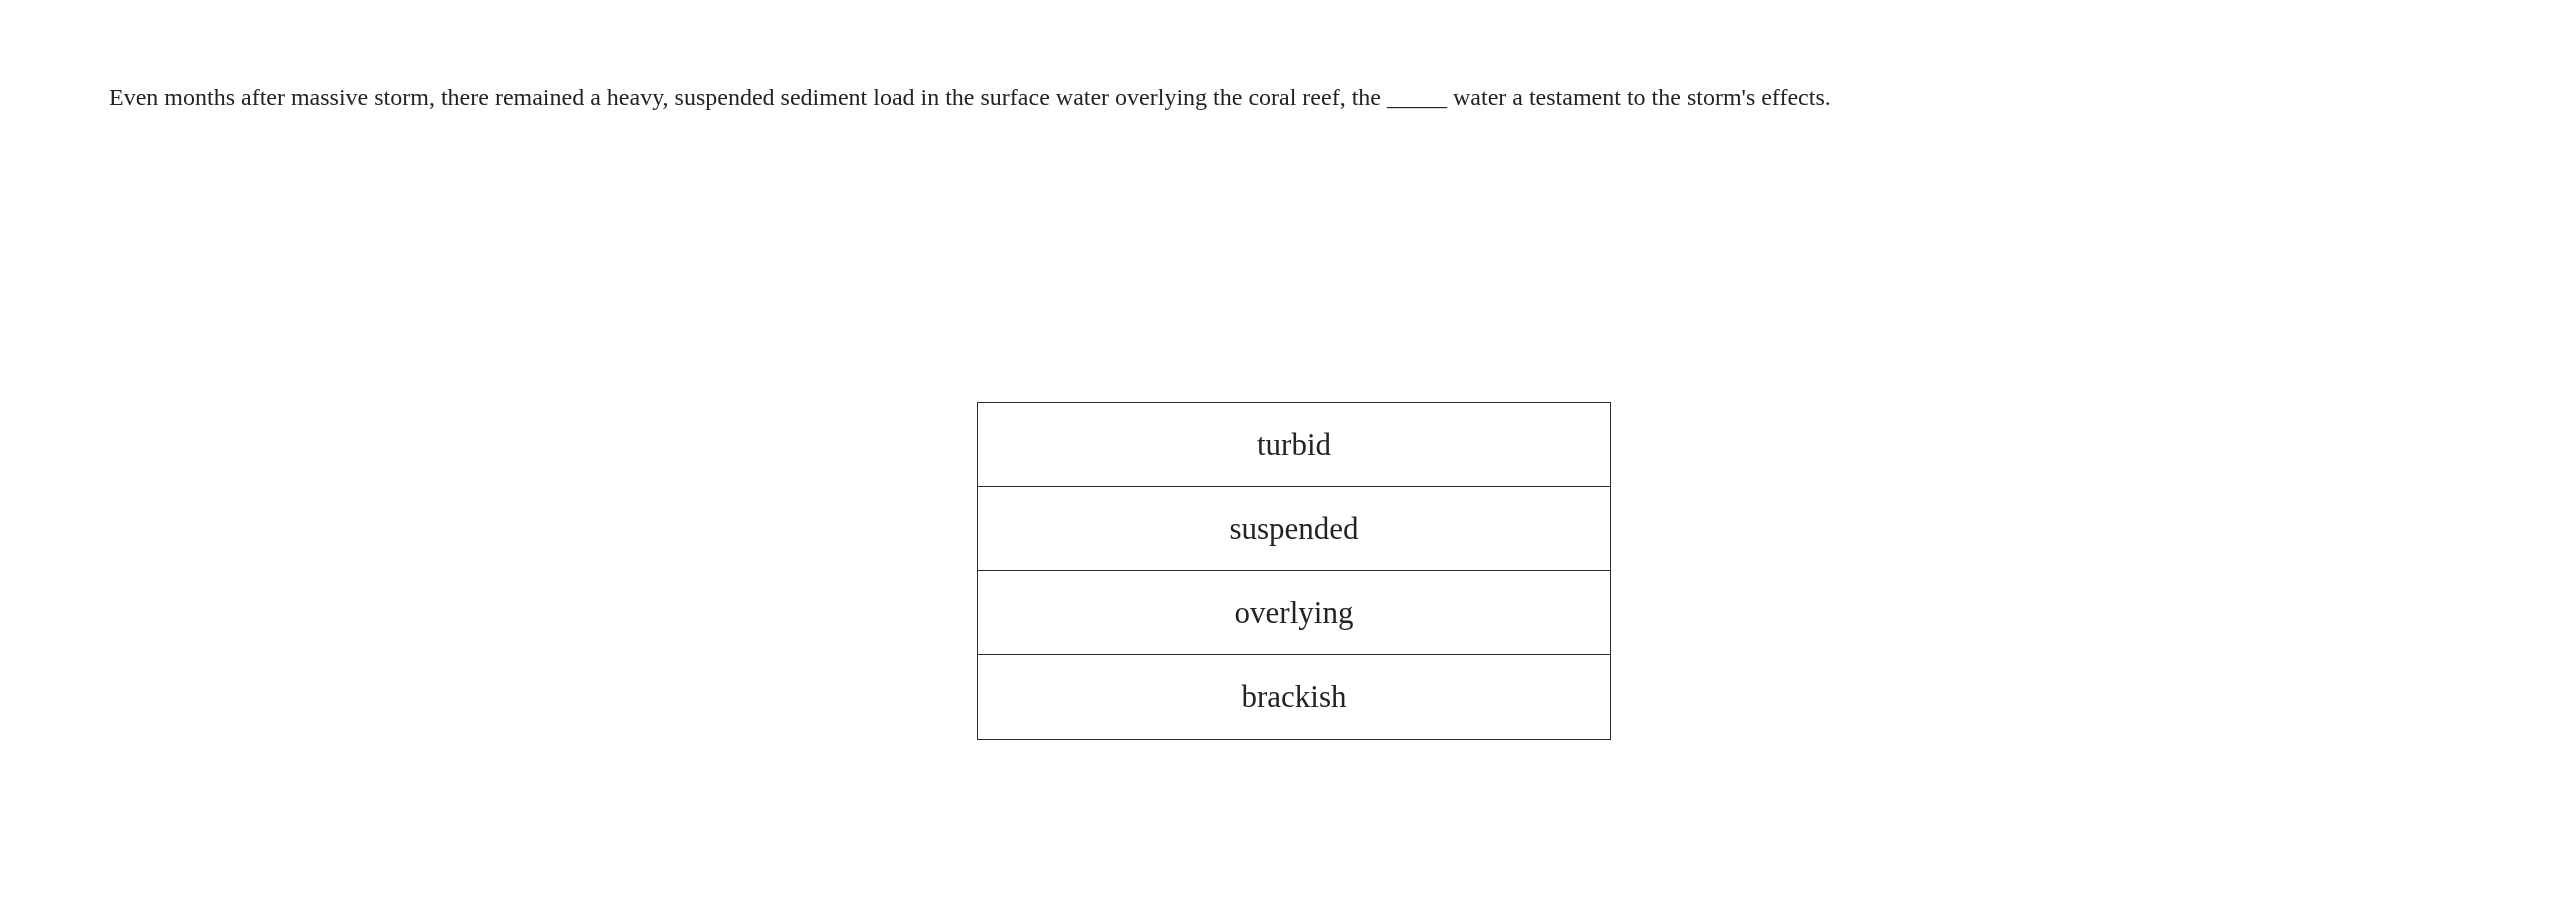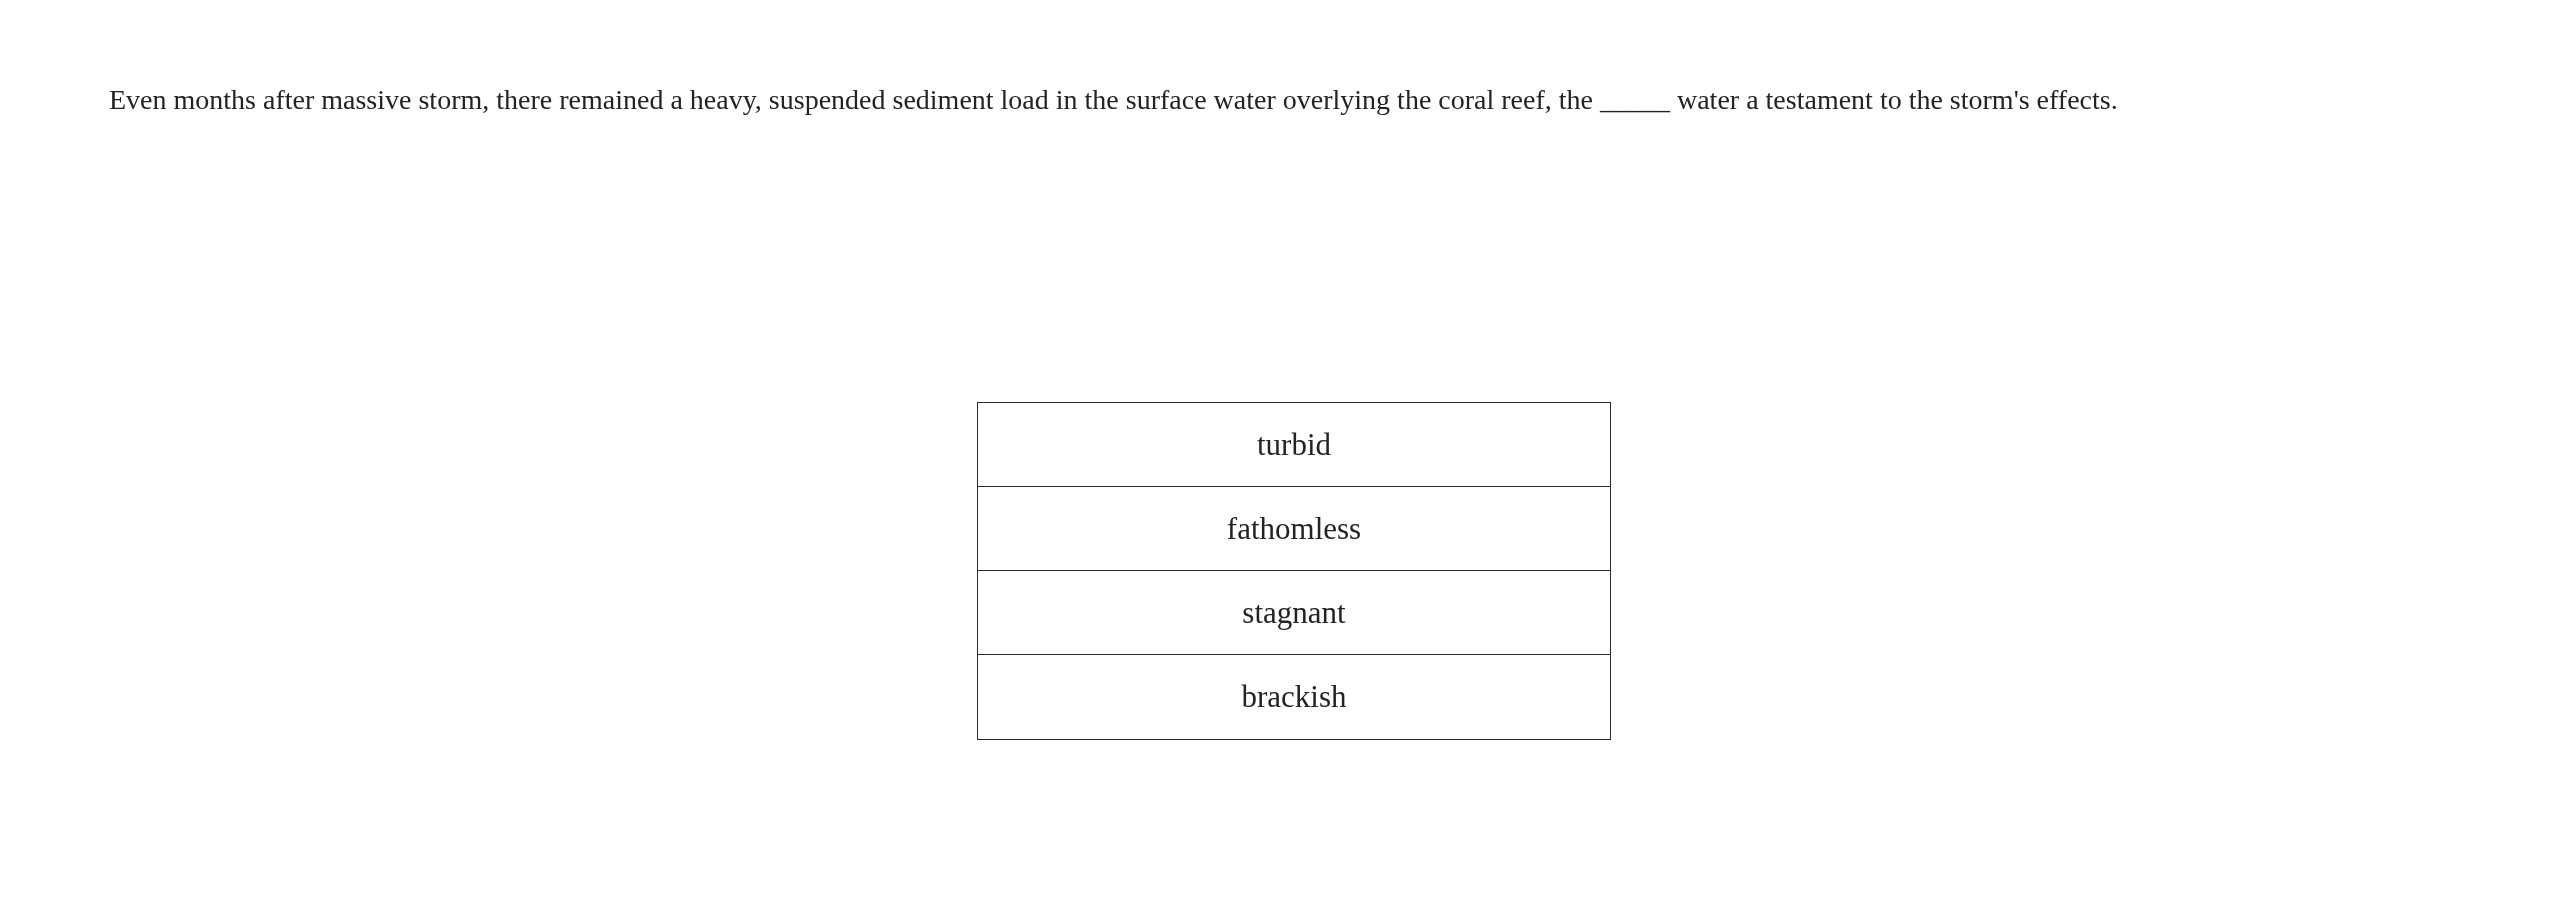"Even months after massive storm," .question-text { font-size: 28px -> 24px }
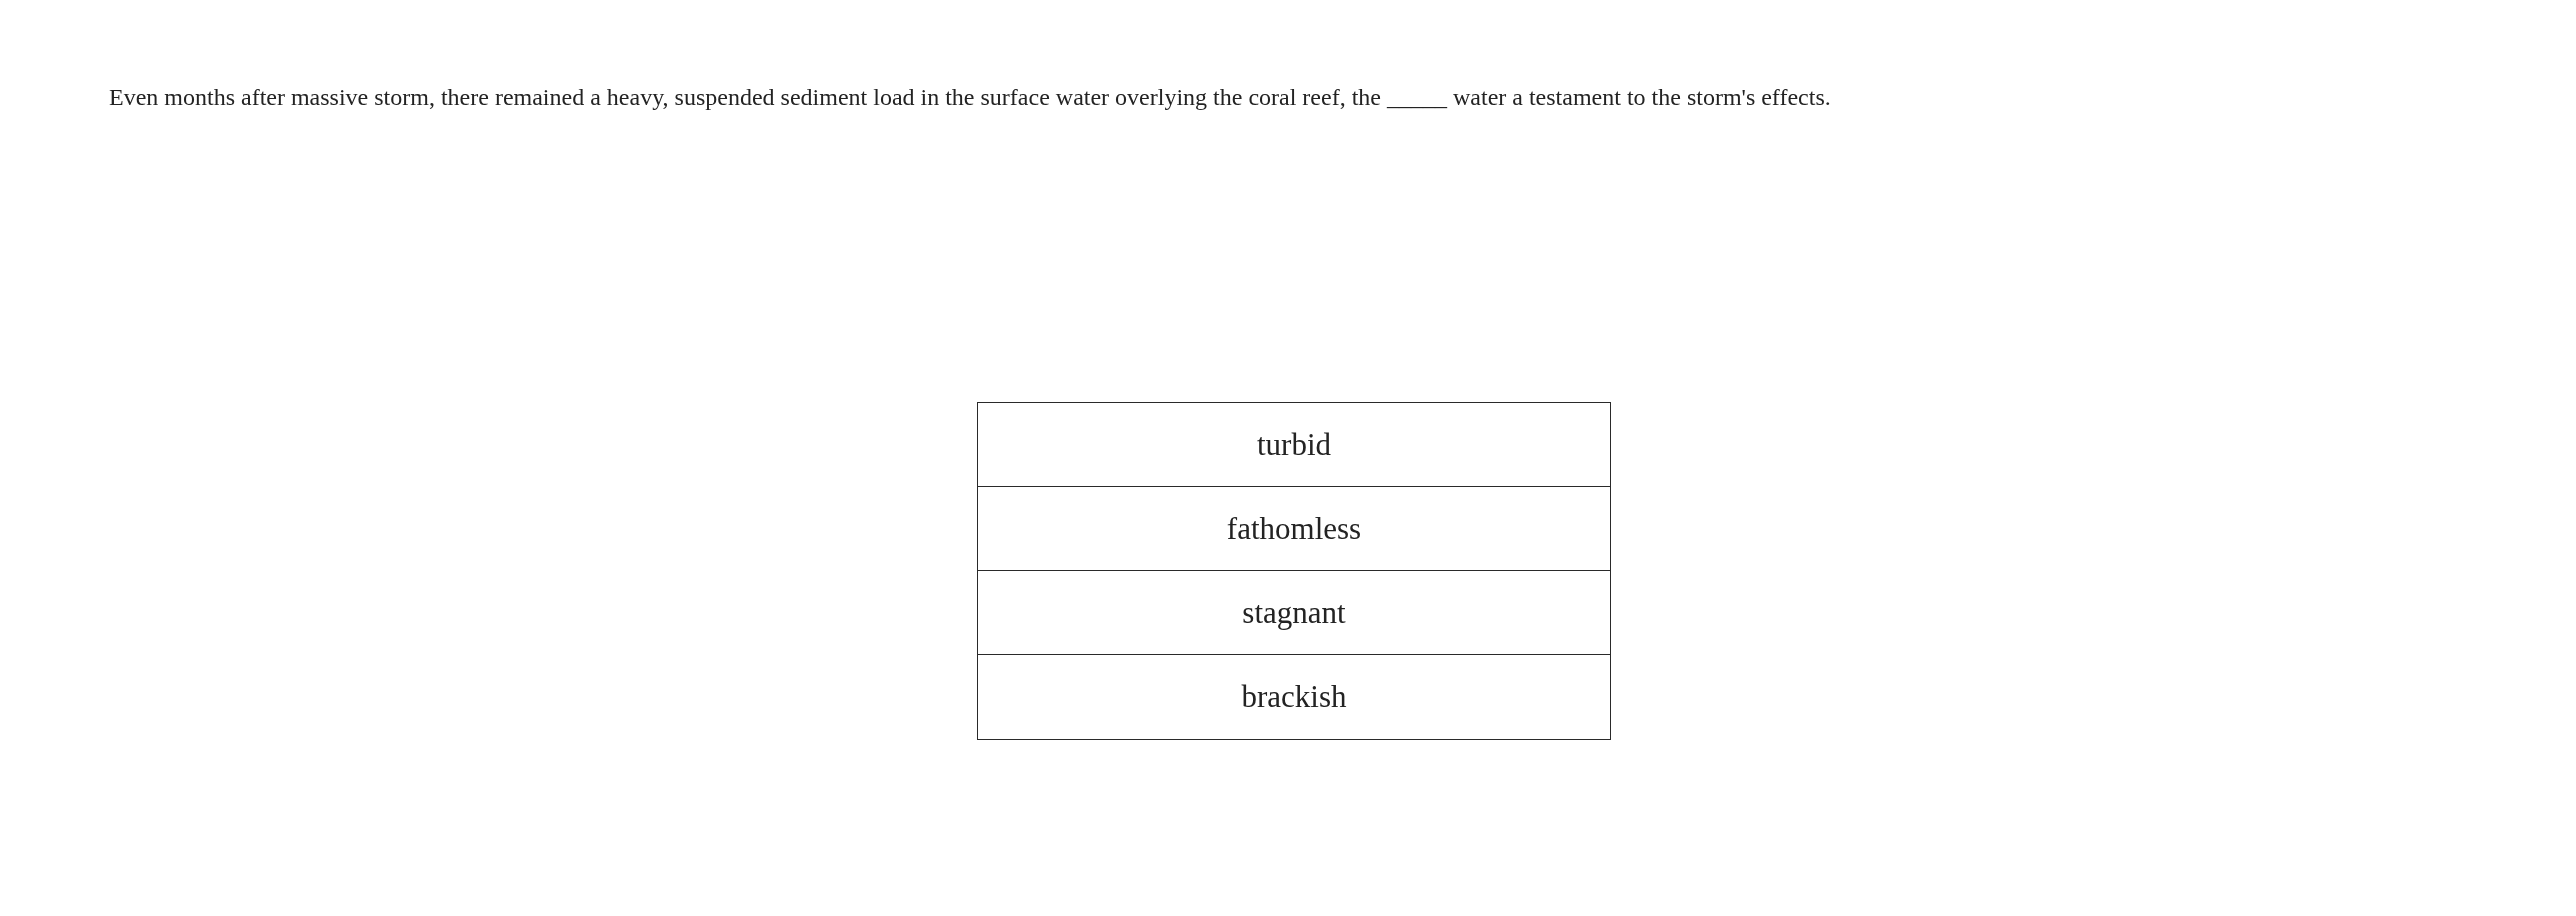"fathomless" span.option-label { text: fathomless -> suspended }
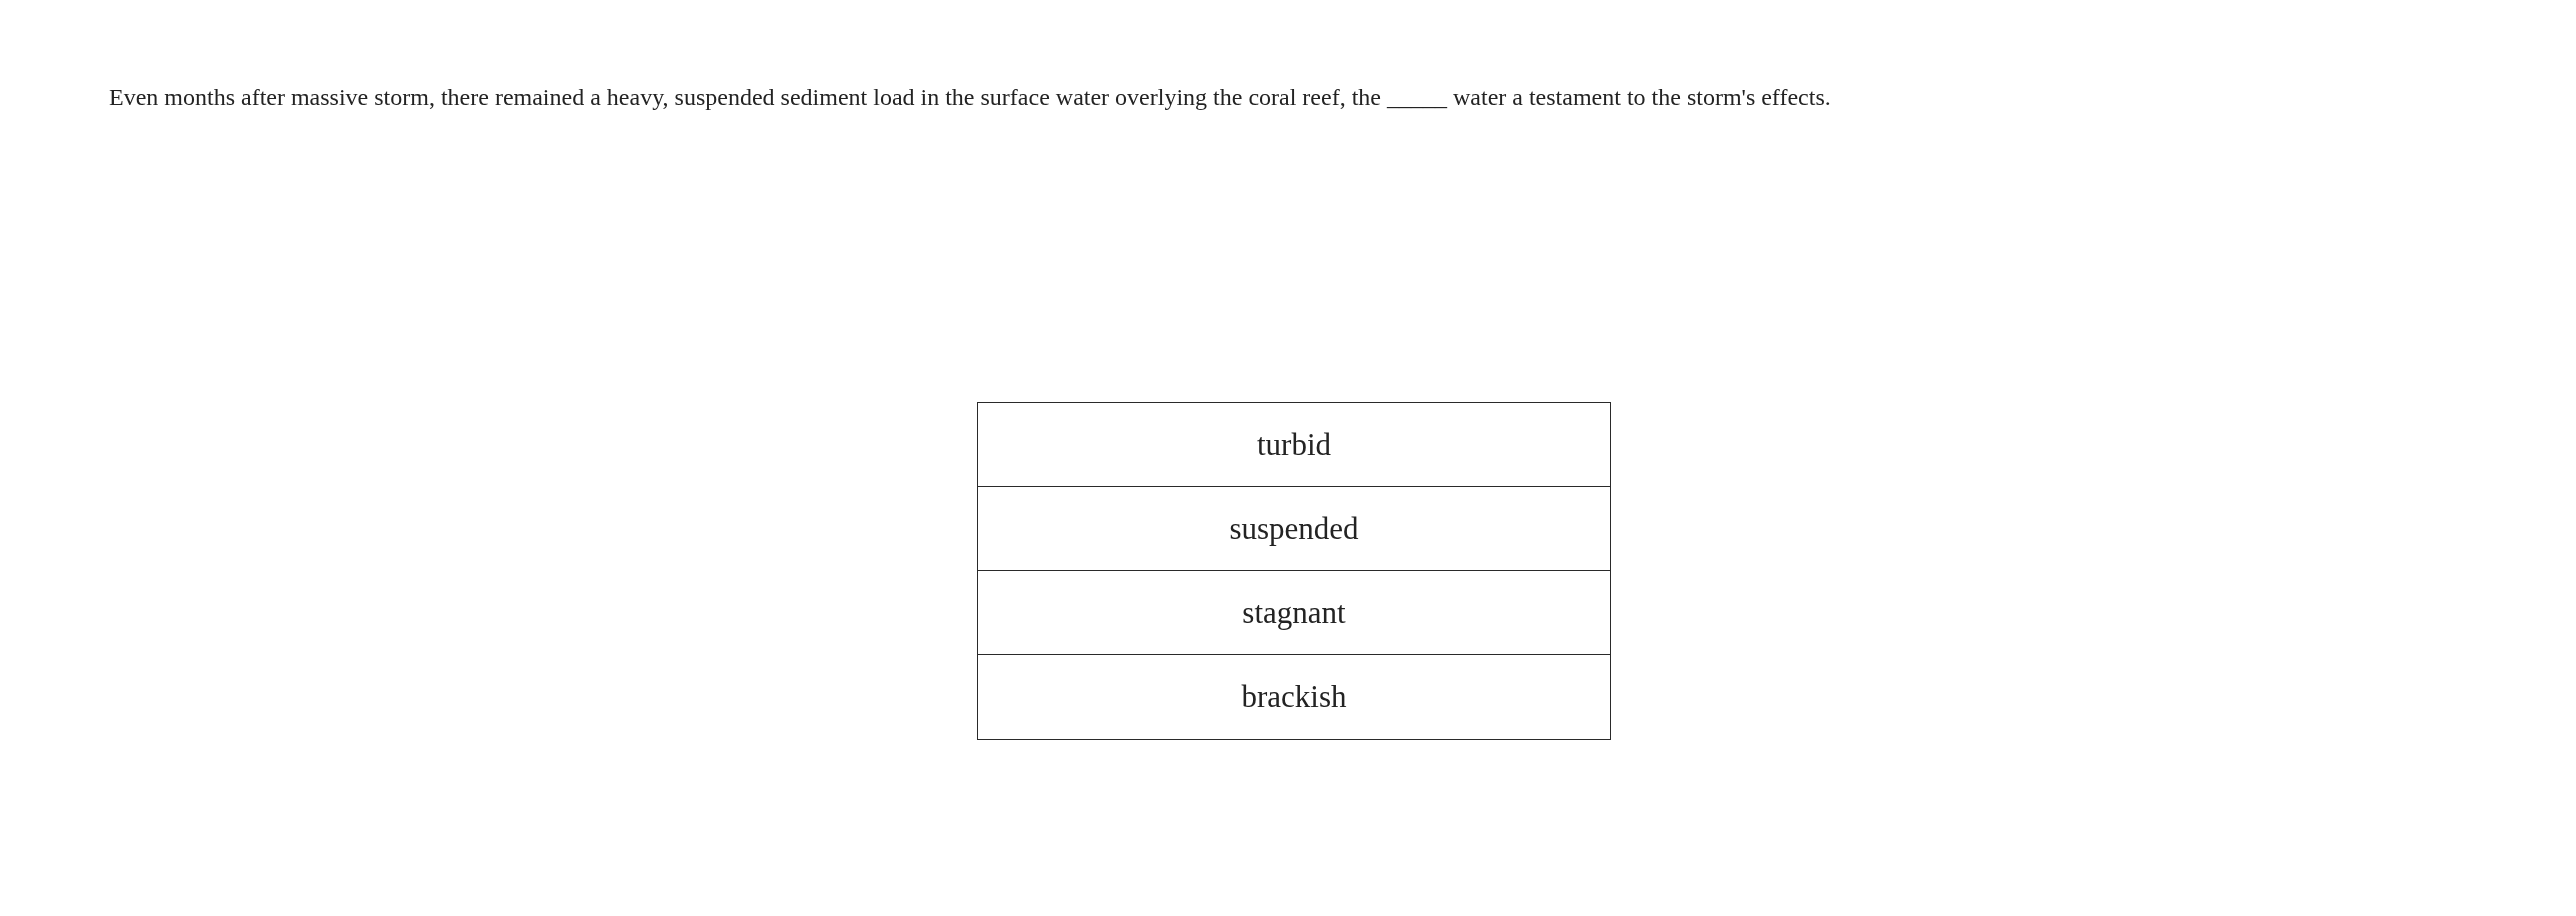"stagnant" span.option-label { text: stagnant -> overlying }
